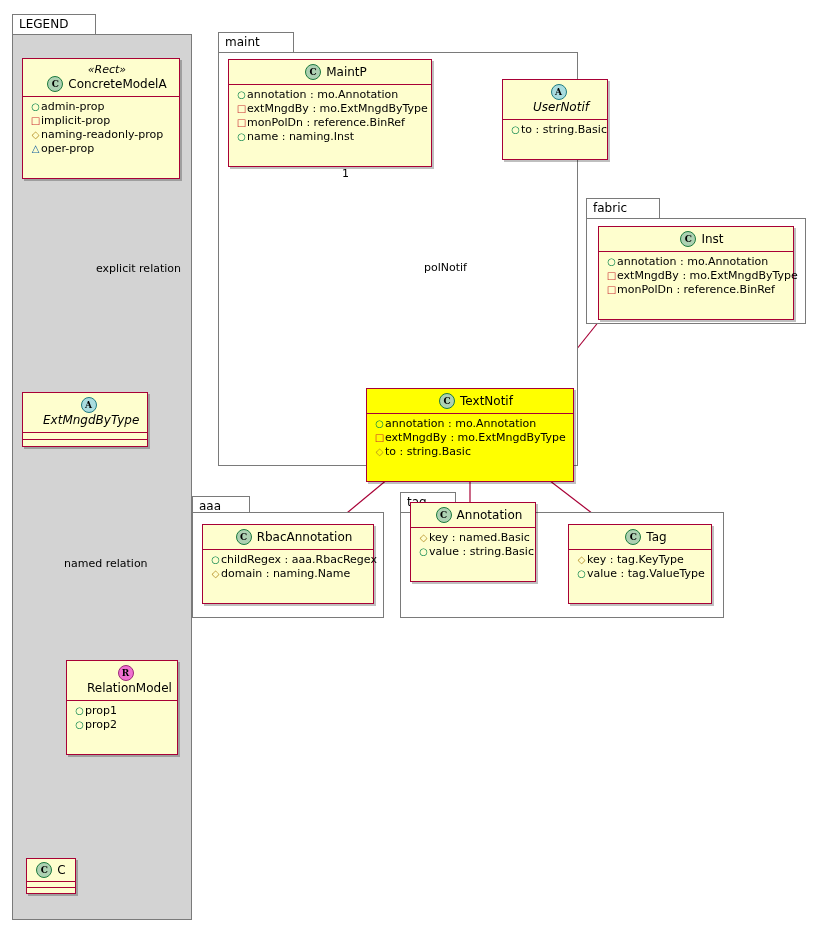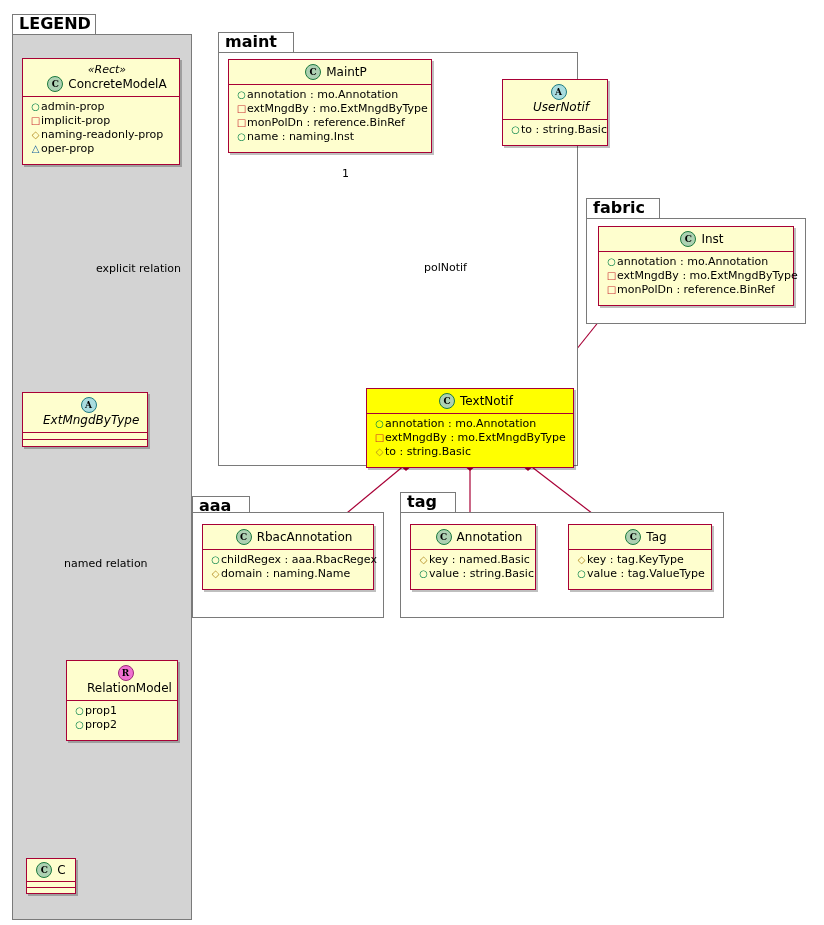"LEGEND" .pkg-tab { font-size: 16px -> 12px; font-weight: bold -> normal }
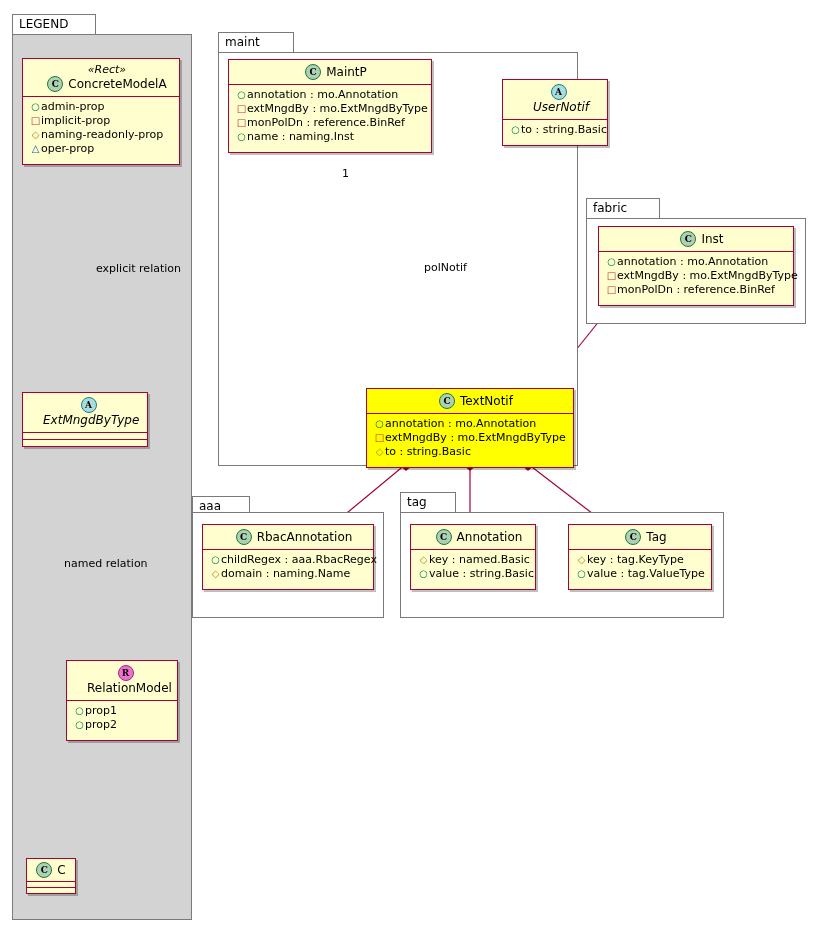"○annotation : mo.Annotation" .attrs { padding: 3px 6px 8px 6px -> 3px 6px 22px 6px }
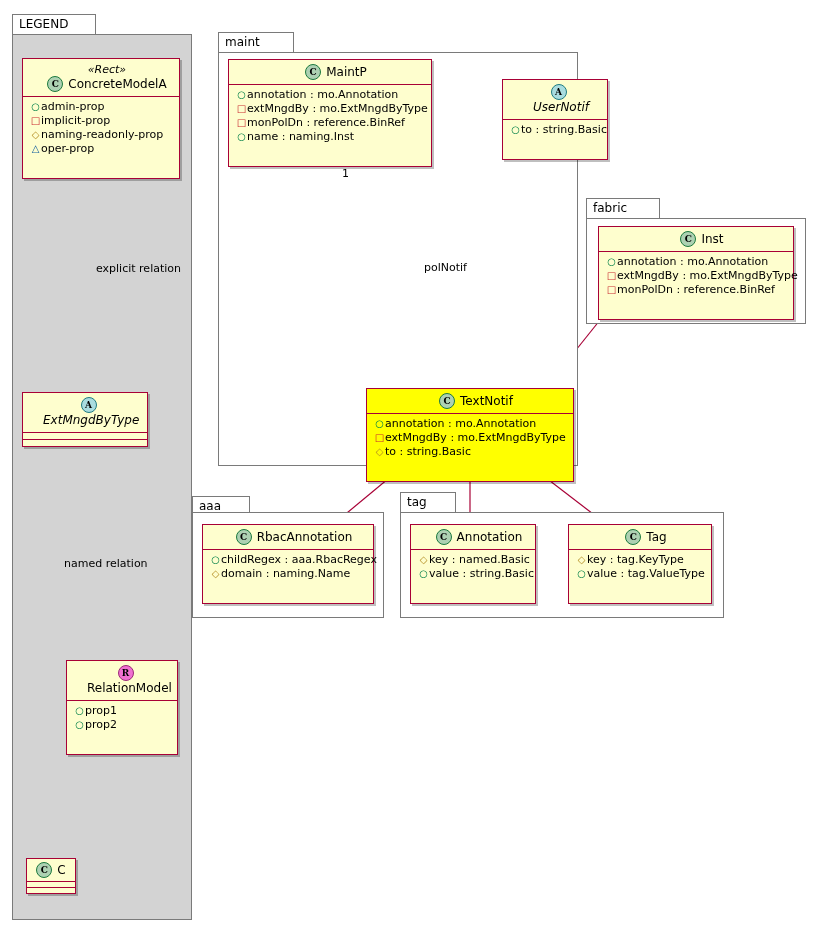"C Annotation" div.cls { top: 524px -> 502px }
